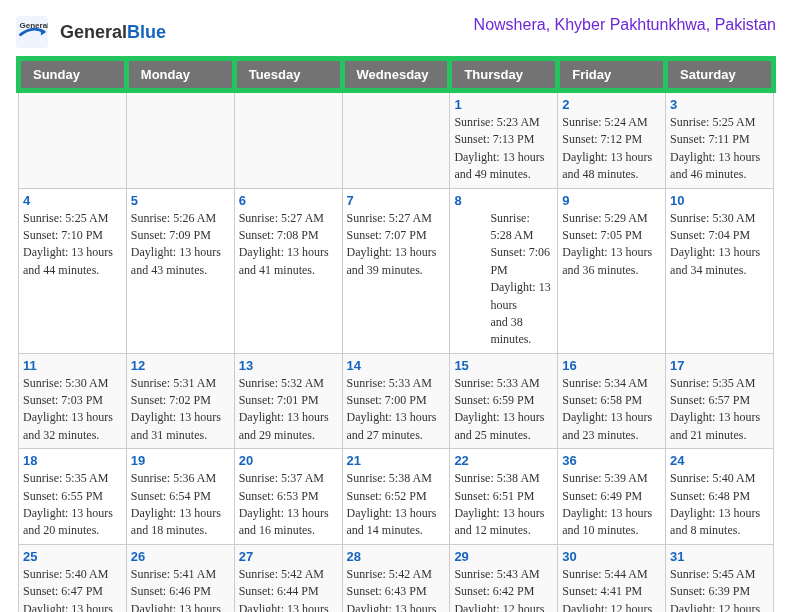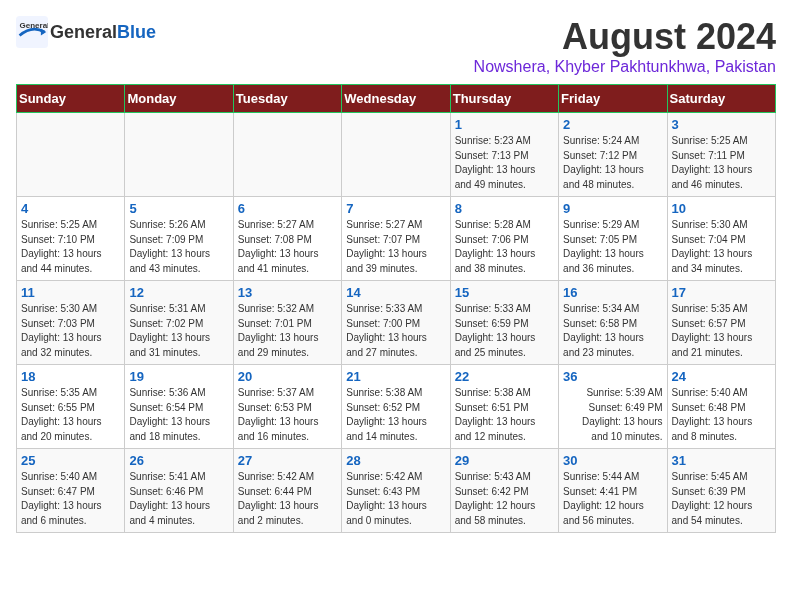"GeneralBlue" div { margin-left: 2px -> 12px }
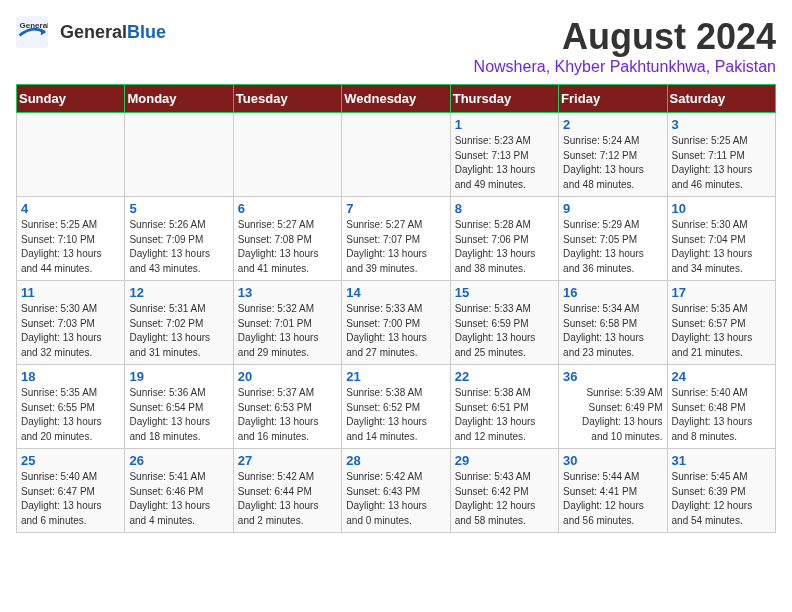"August 2024" div.month-title { html: <div>August 2024</div> -> none }
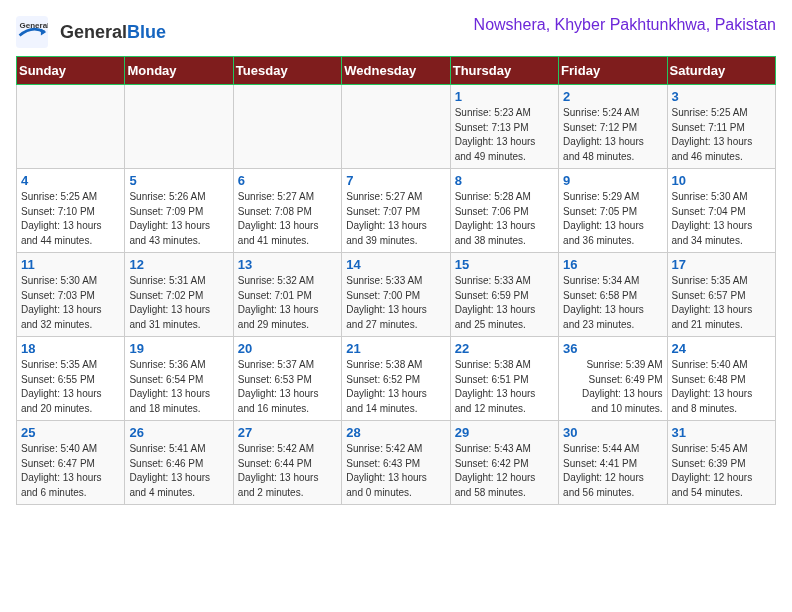"Sunday" thead tr th { background-color: #7f1d1d -> #737373; border: 1px solid #22c55e -> 5px solid #22c55e; padding: 6px 2px -> 6px 12px }
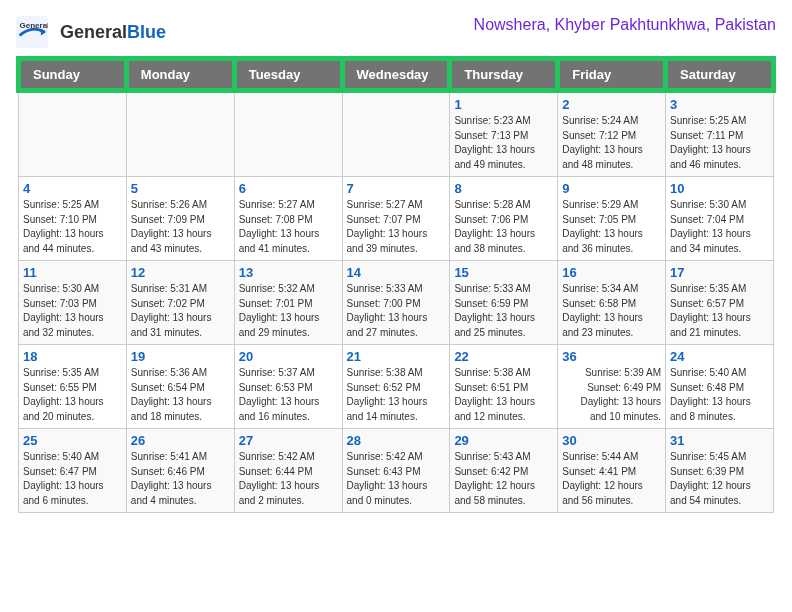"Sunrise: 5:23 AM" .day-info { font-family: none -> Liberation Serif, serif; font-size: 10px -> 12px }
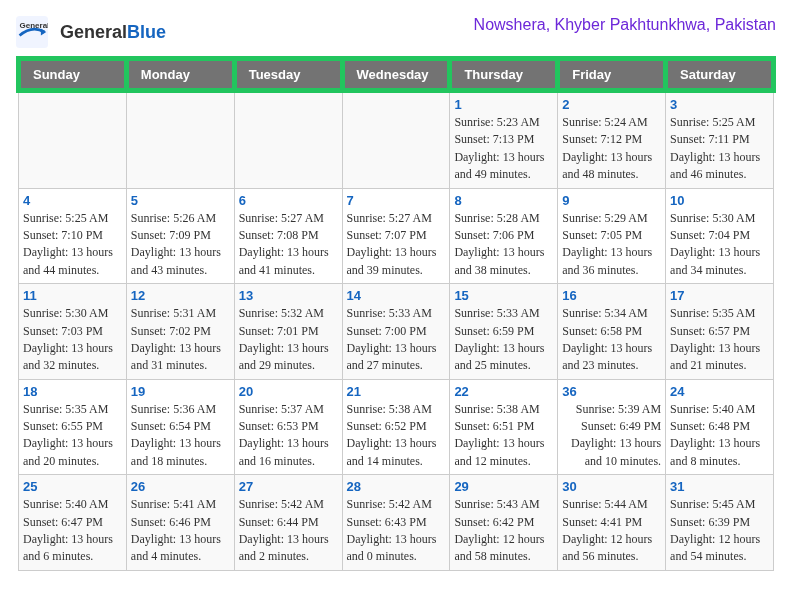"Sunrise: 5:28 AM" div.day-info { margin-left: none -> 36px }
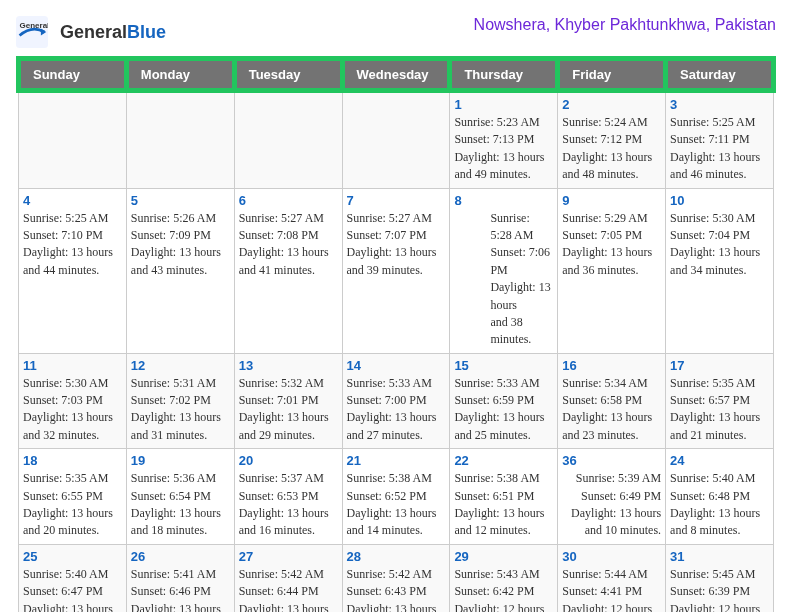"Sunrise: 5:39 AM" div.day-info { text-align: right -> none }
